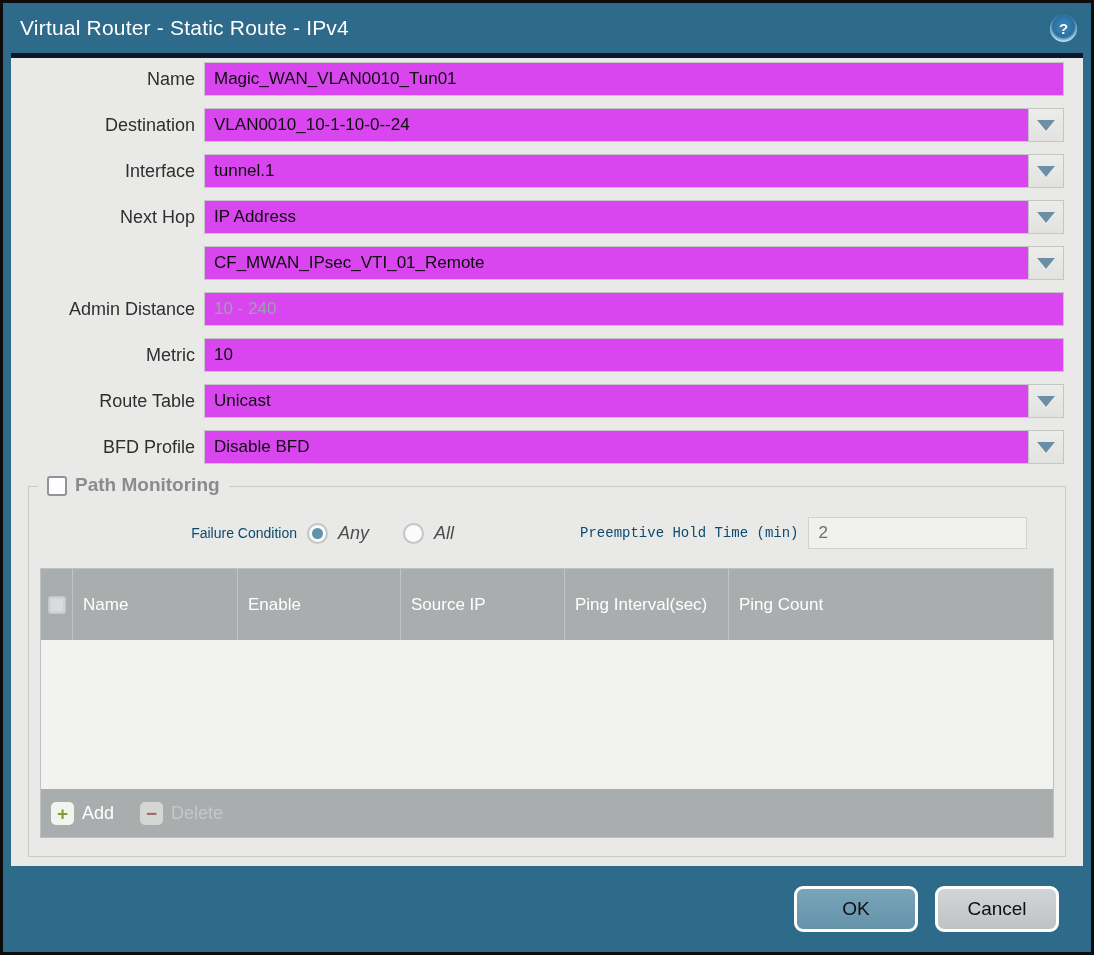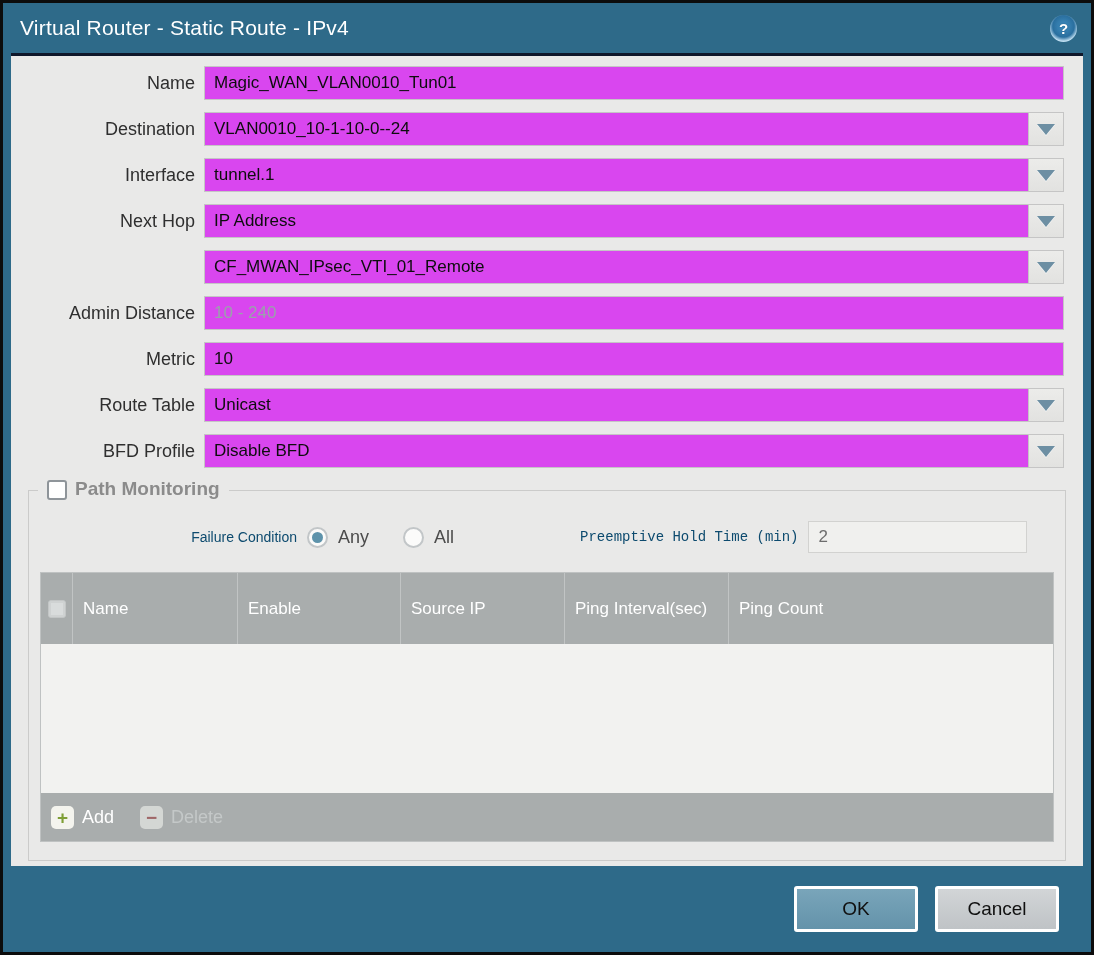"Name" .content { border-top: 3px solid #0f172a -> 5px solid #0f172a; padding-top: 10px -> 4px }
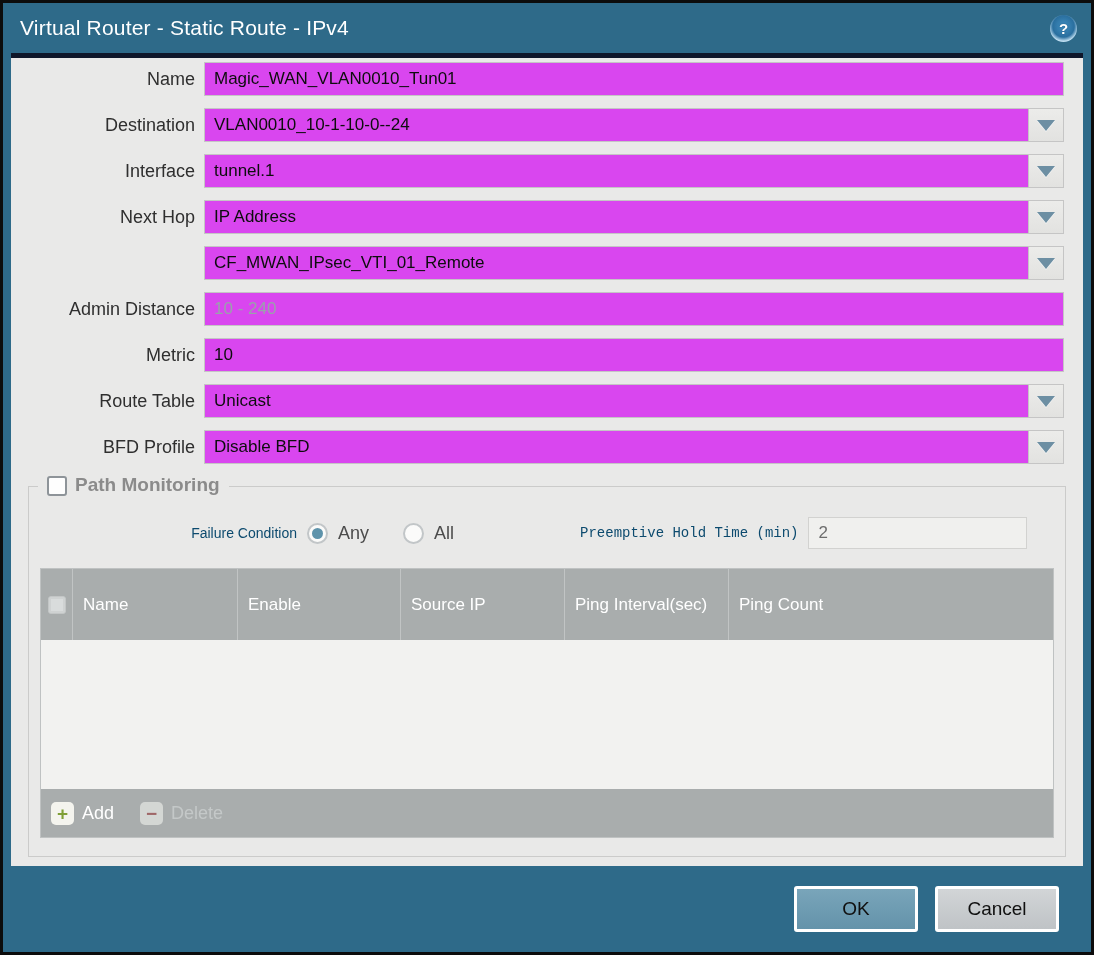"Any" .radio-opt { font-style: none -> italic }
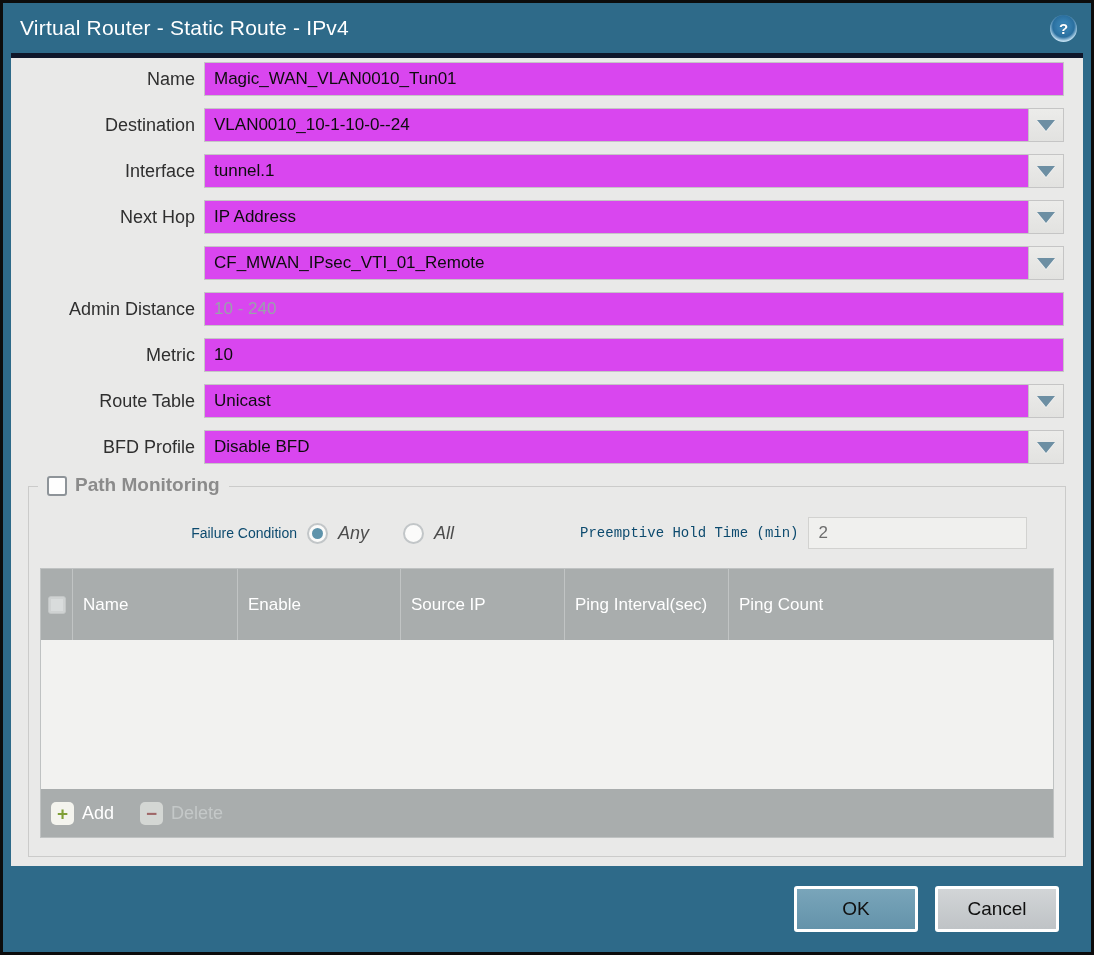"OK" .btn { border-radius: 3px -> 9px }
